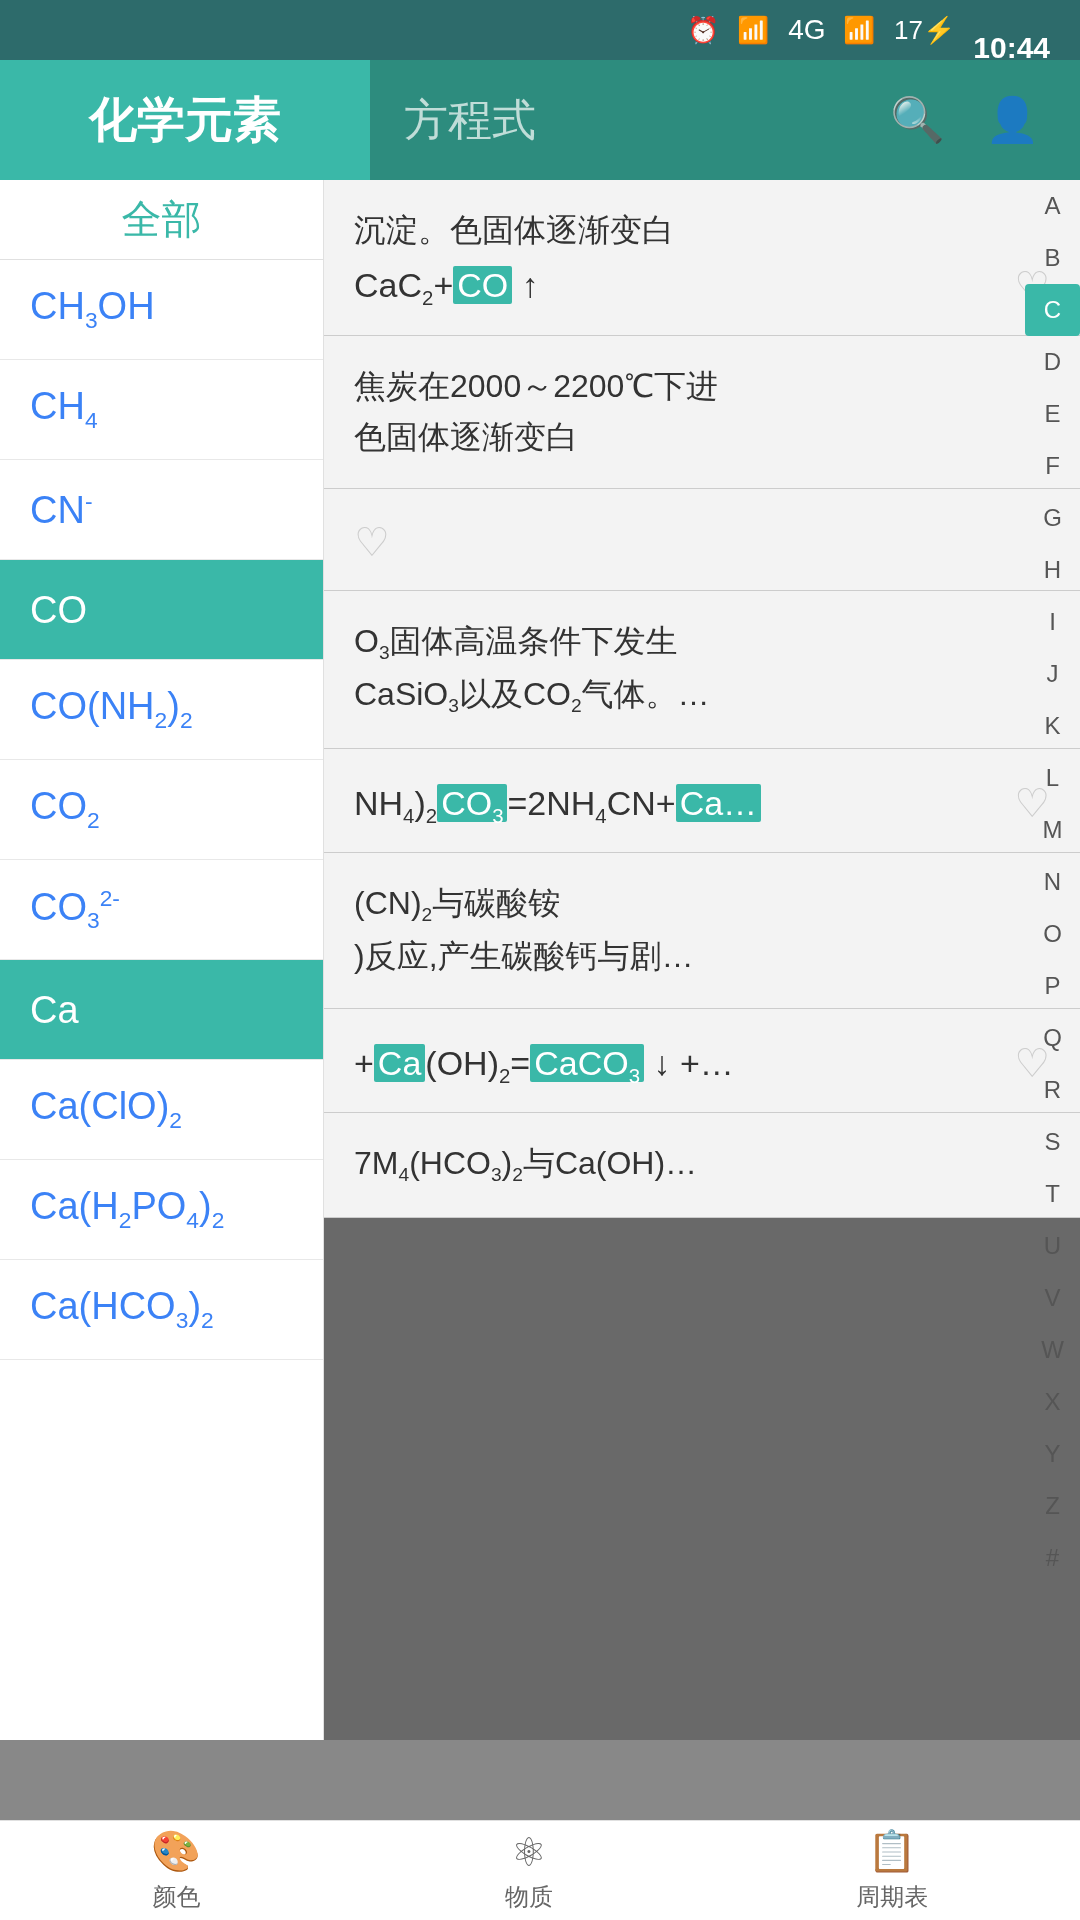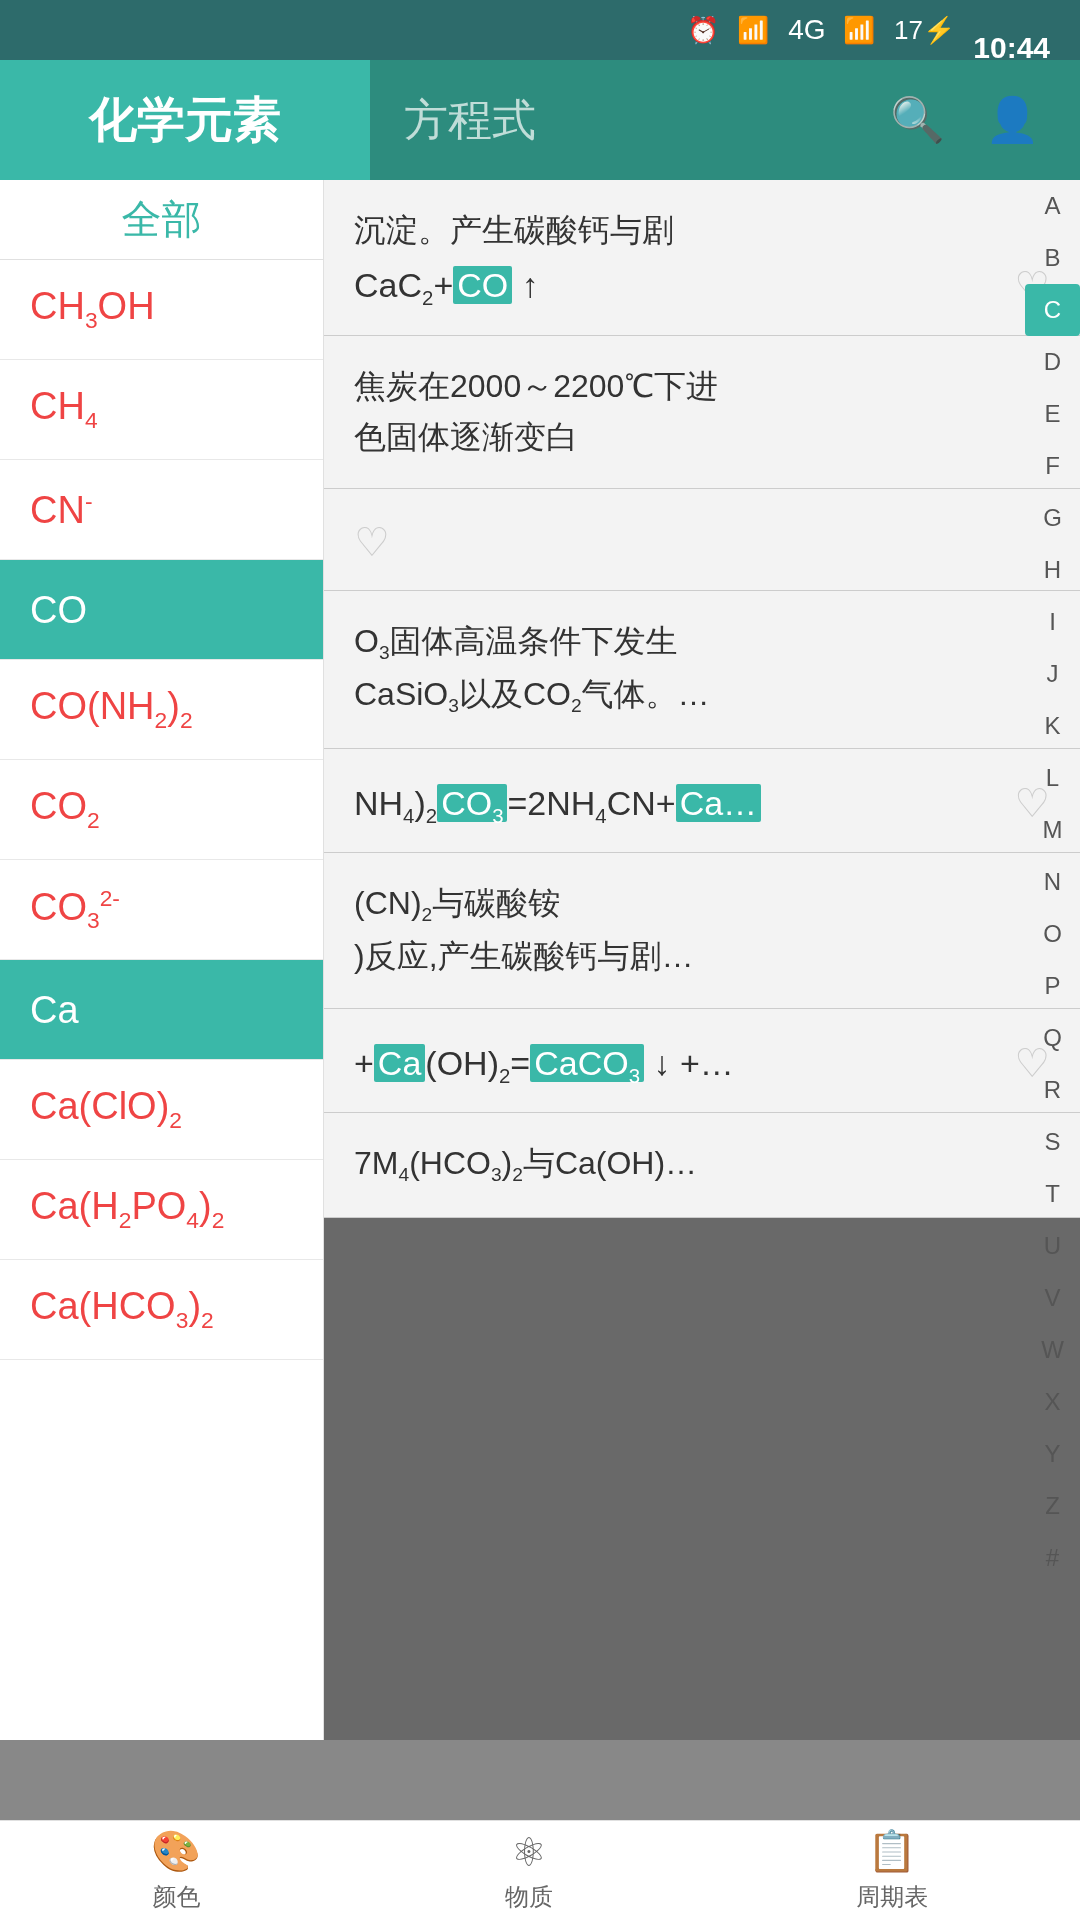"沉淀。产生碳酸钙与剧" div.content-card-text { text: 产生碳酸钙与剧 -> 色固体逐渐变白 }
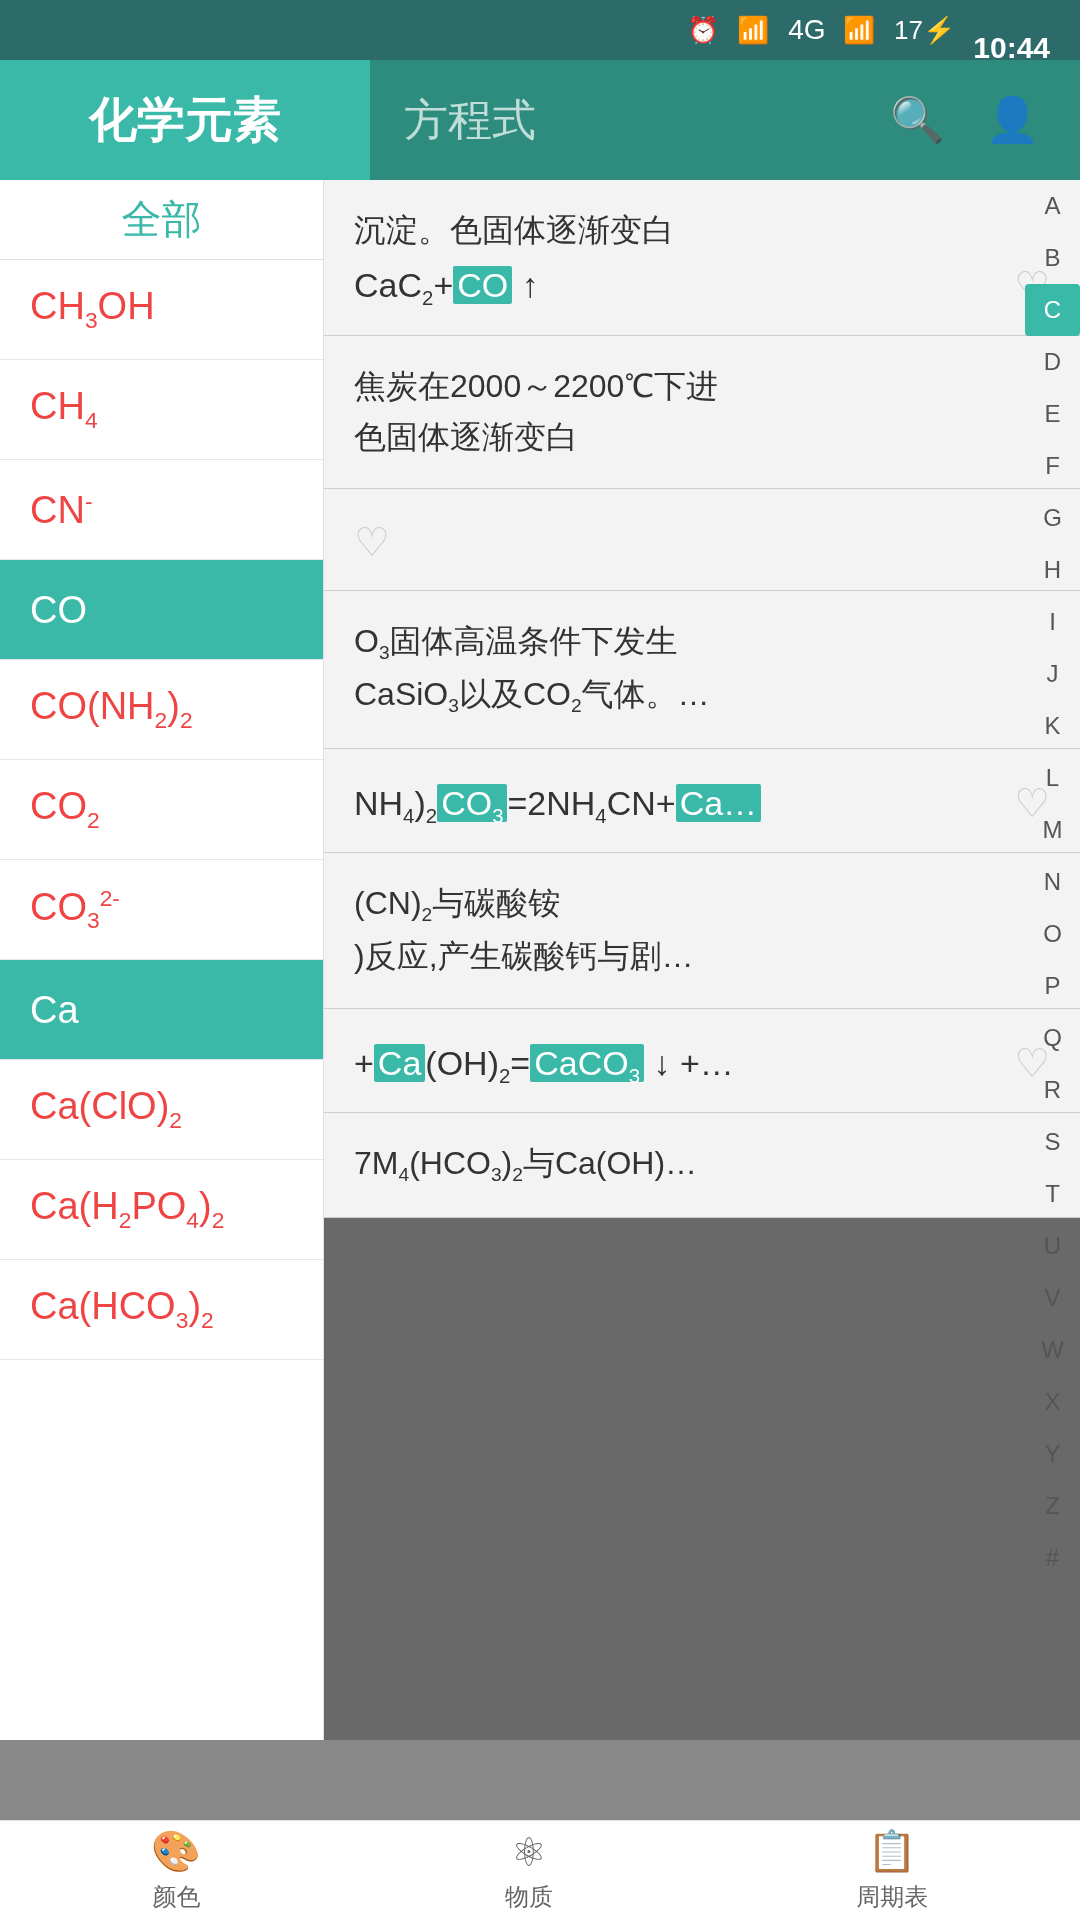"CH3OH" .element-item { color: #ef4444 -> #3b82f6 }
